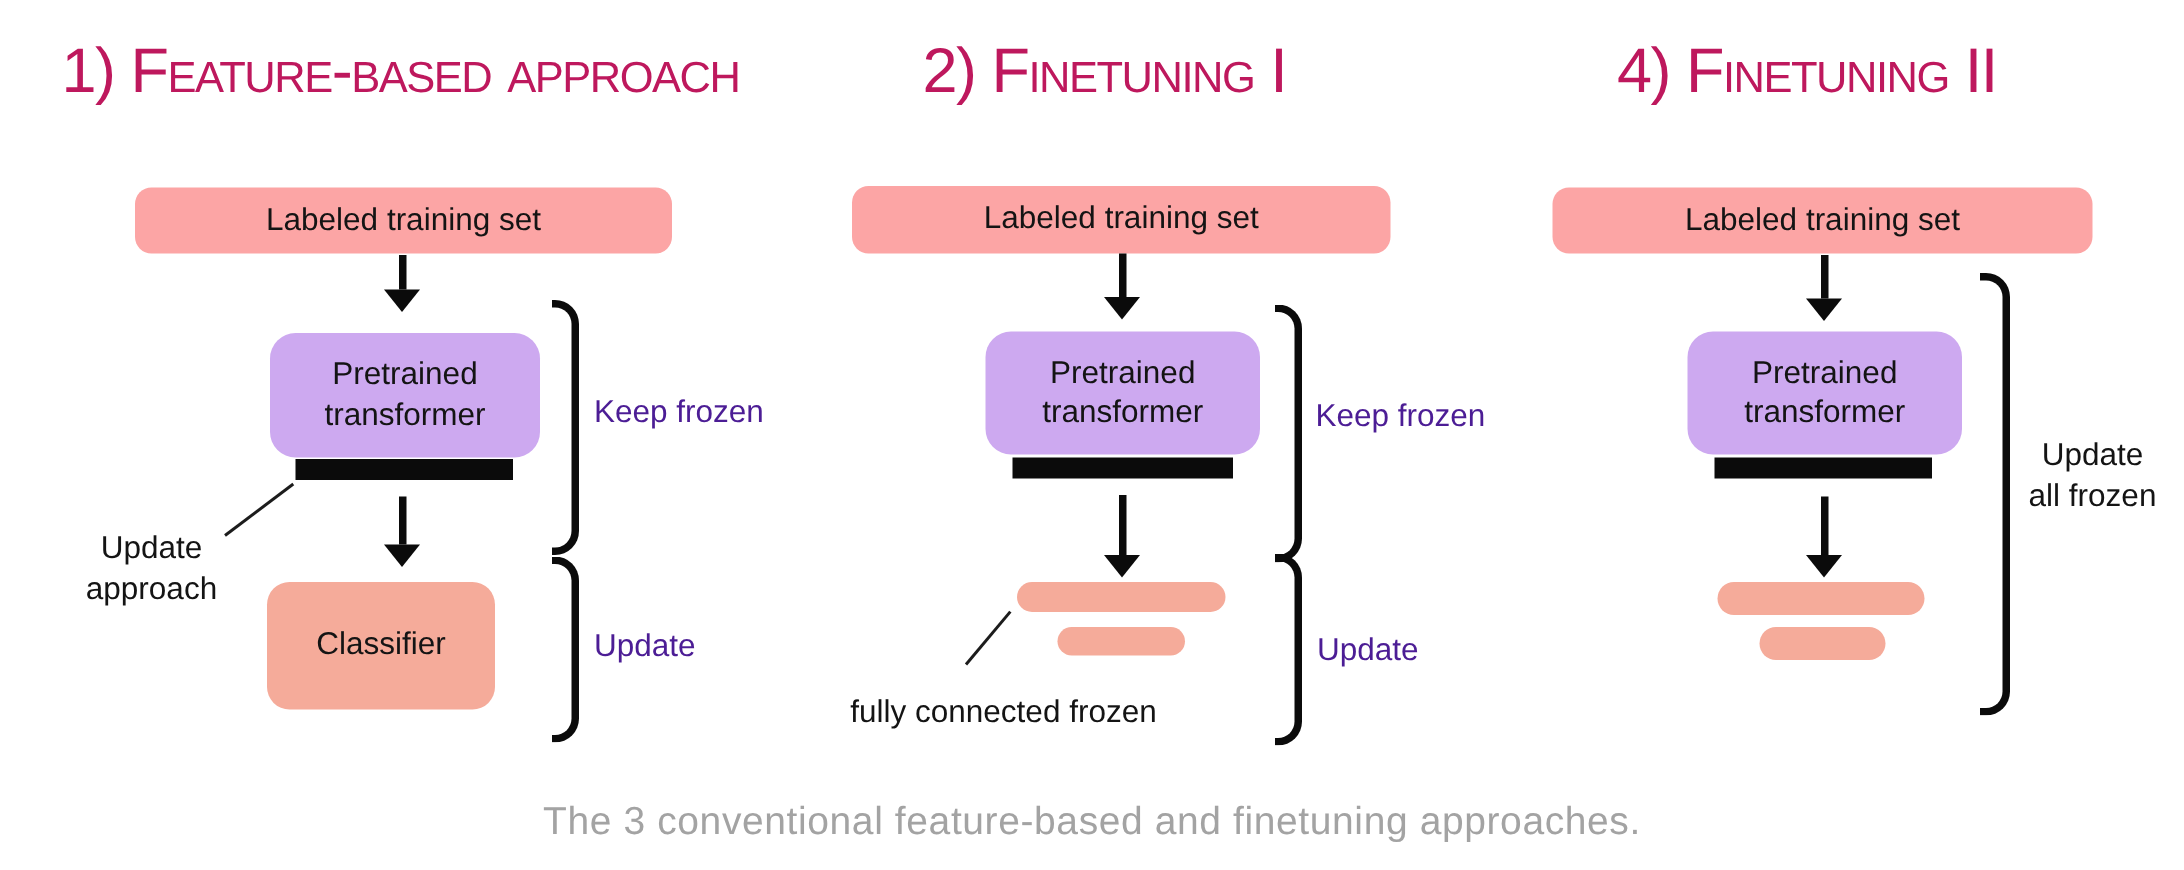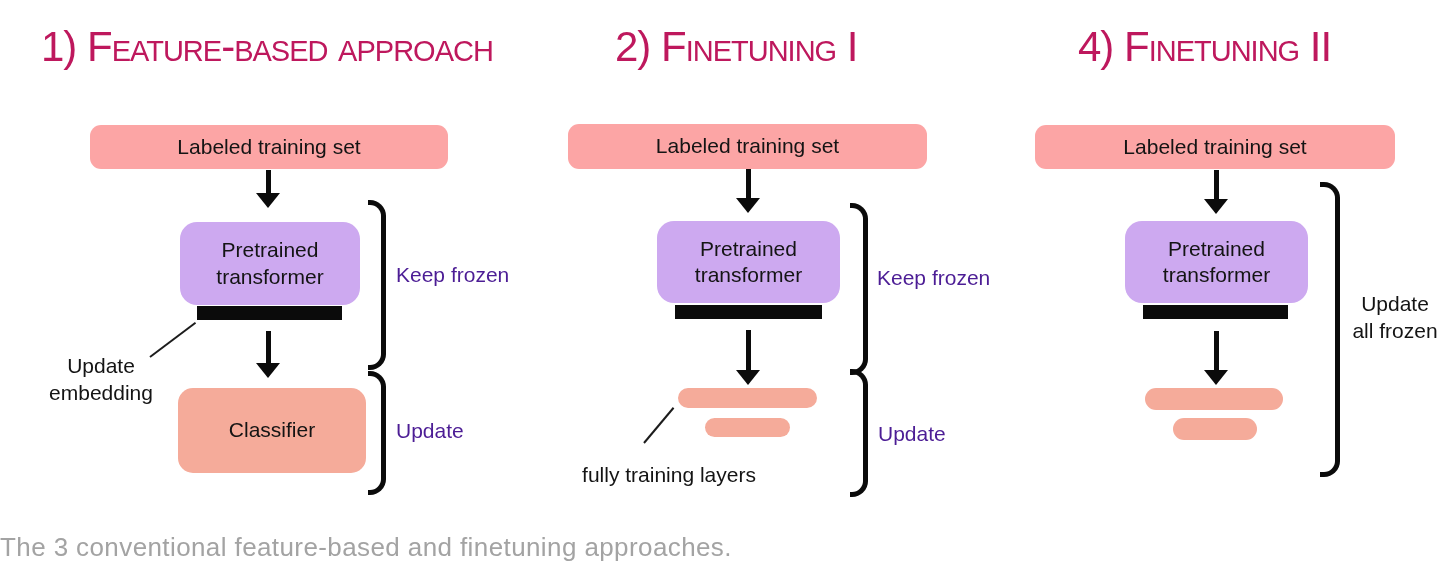"embedding" div { text: embedding -> approach }
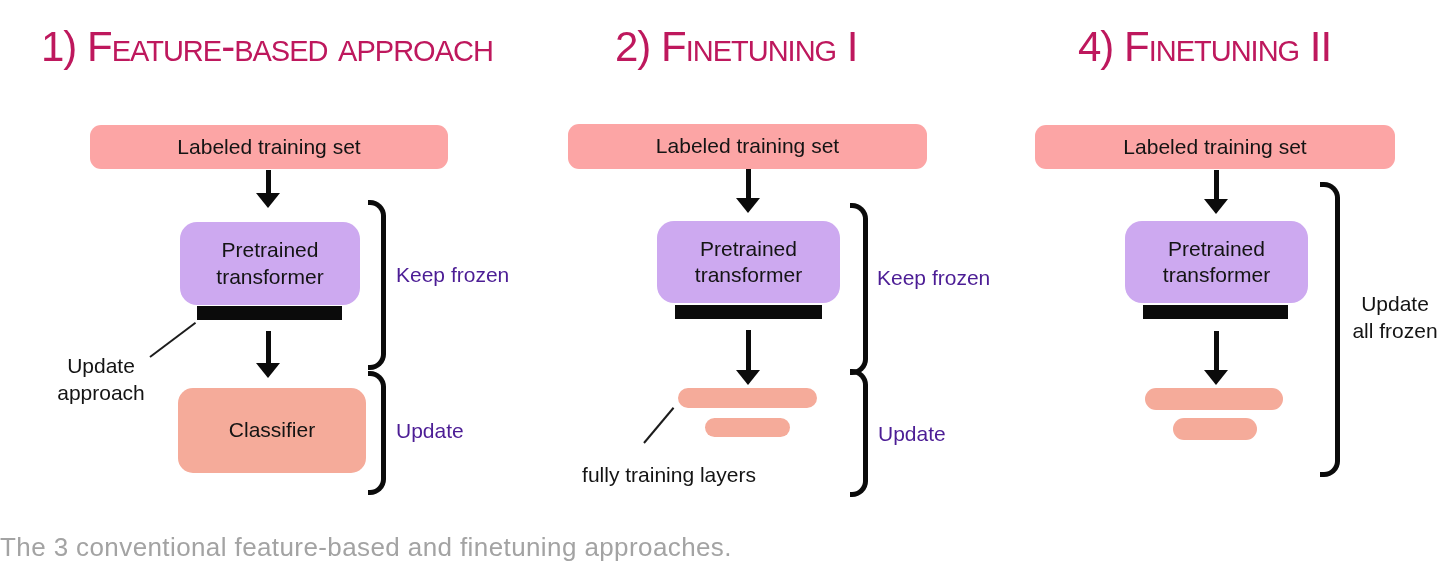"Classifier" div.box { width: 188px -> 152px }
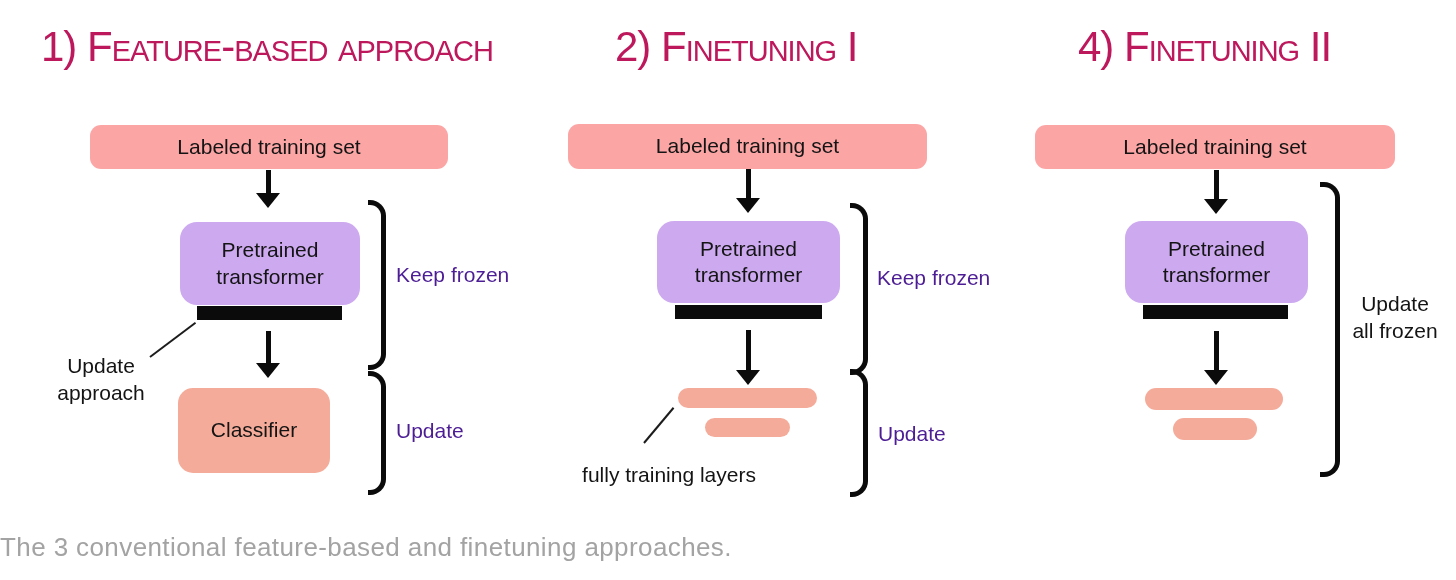"fully training layers" div { text: training layers -> connected frozen }
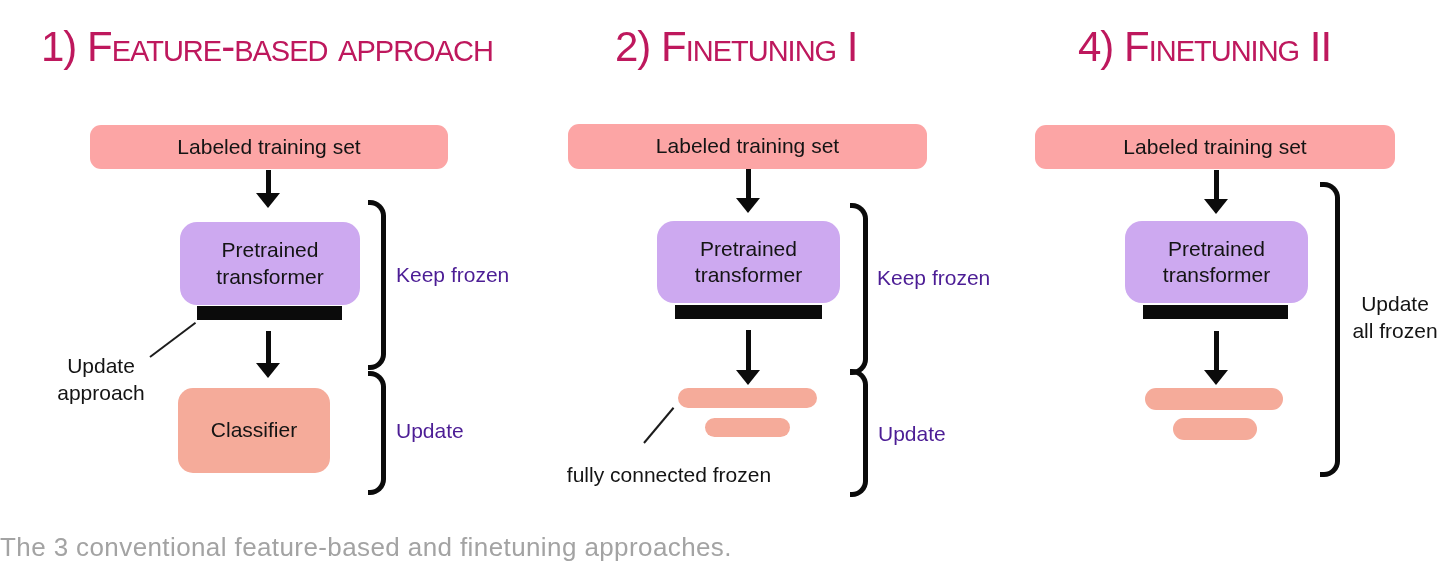"The 3 conventional feature-based and" .caption { text-align: none -> center }
